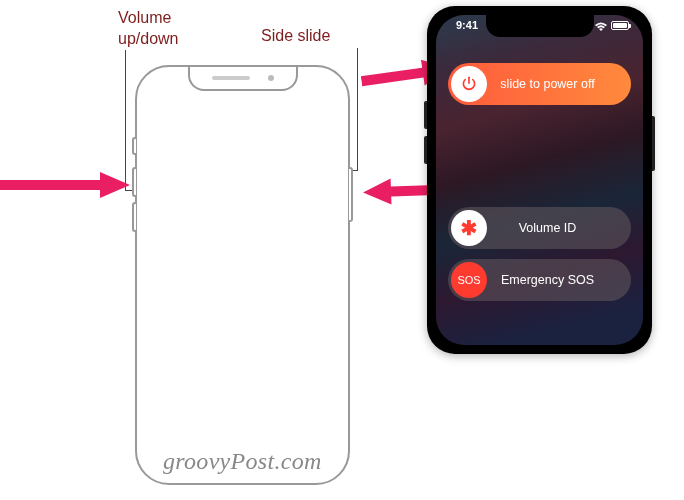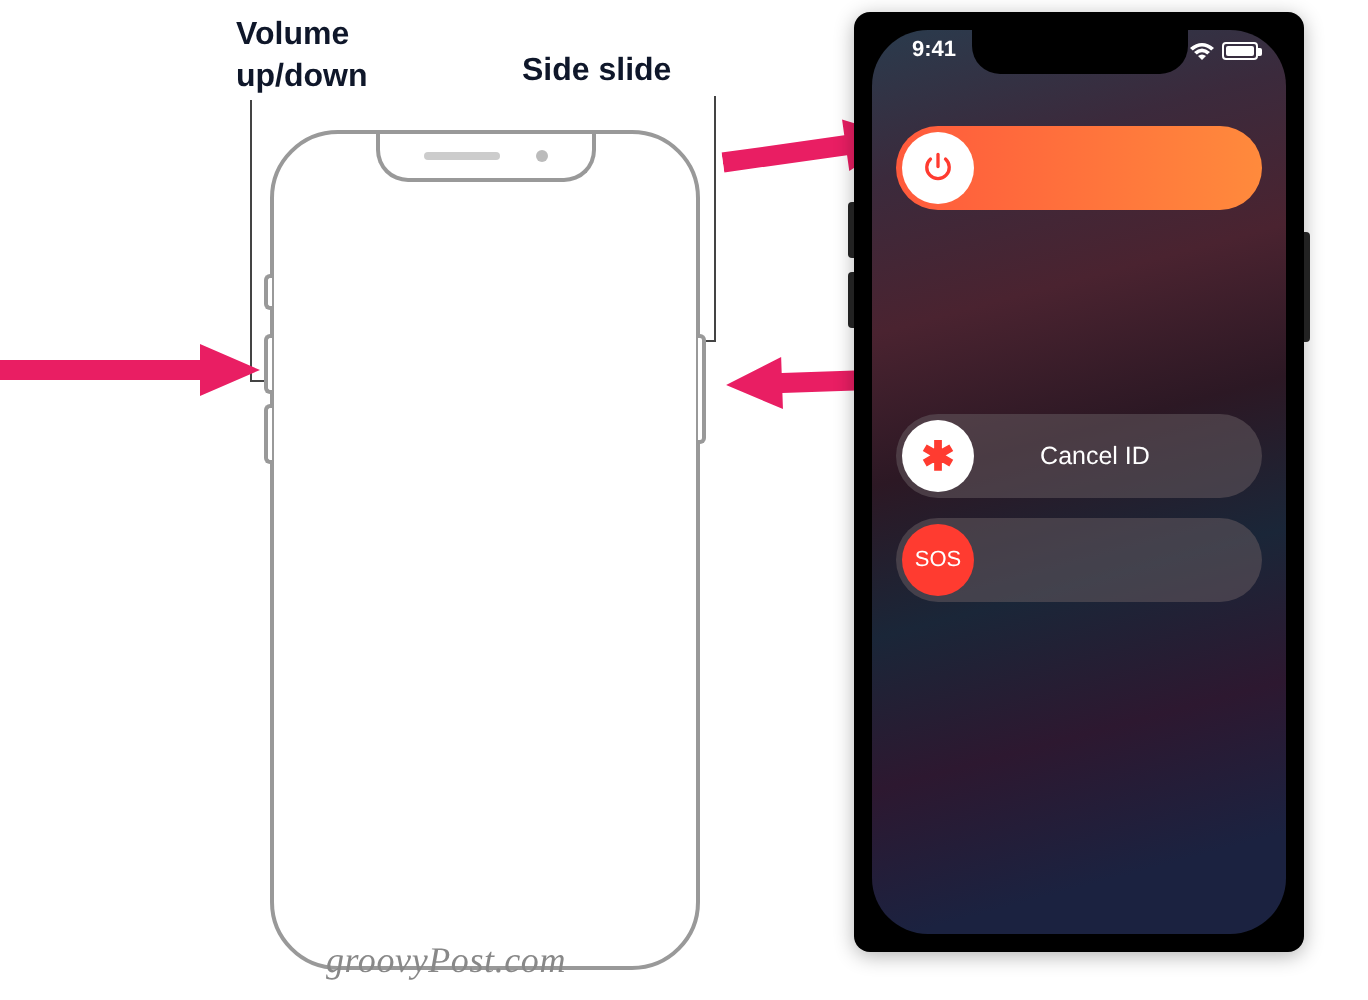"Volume" .label { color: #0f172a -> #7f1d1d; font-weight: bold -> none }
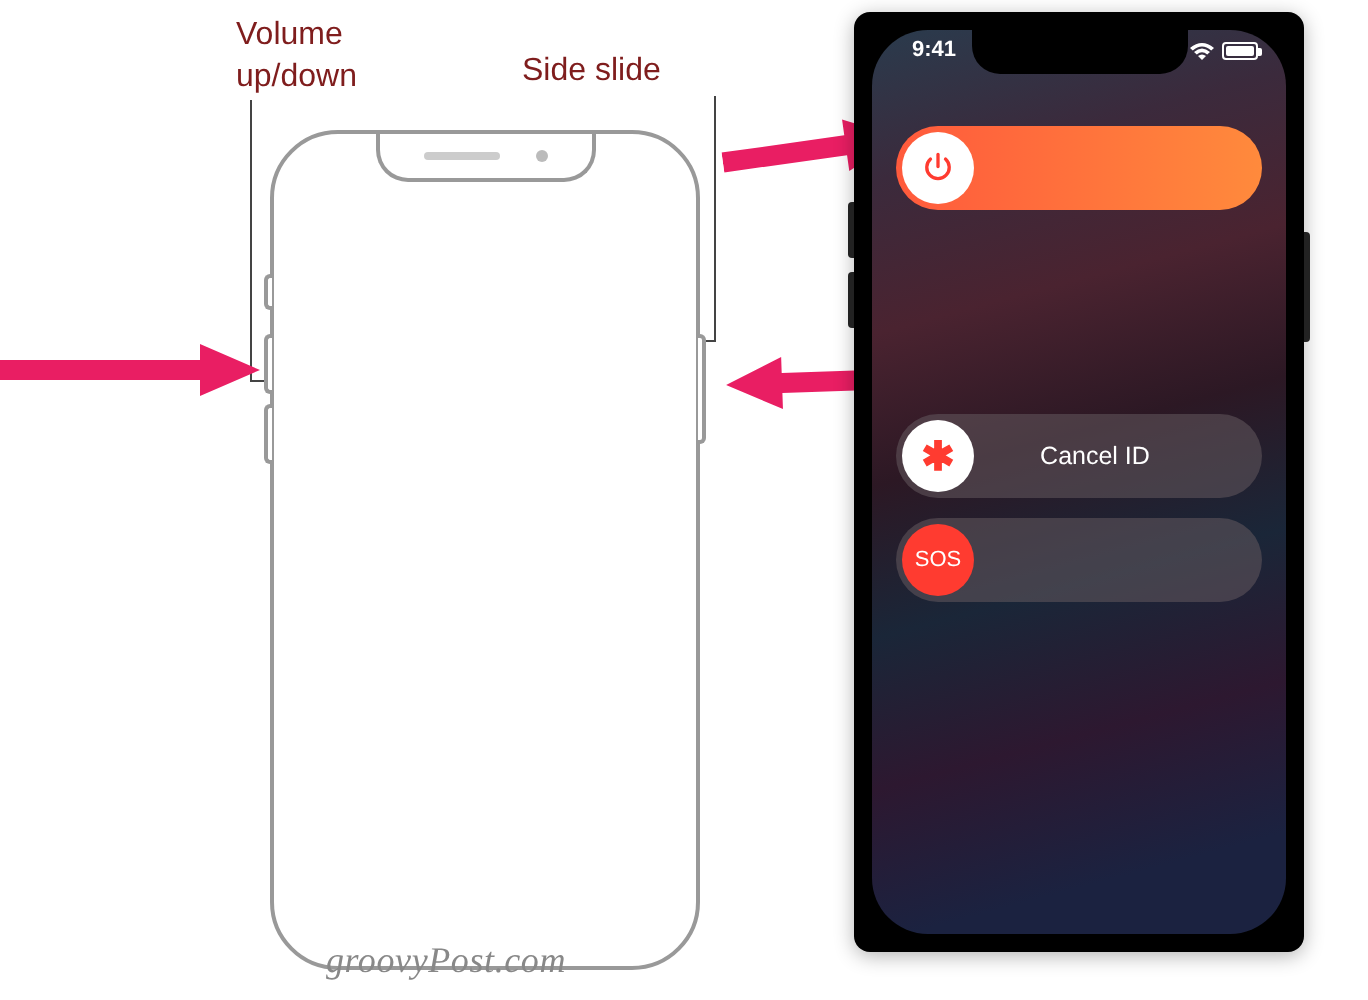"9:41" .phone-shot { border-radius: 8px -> 28px; height: 470px -> 348px }
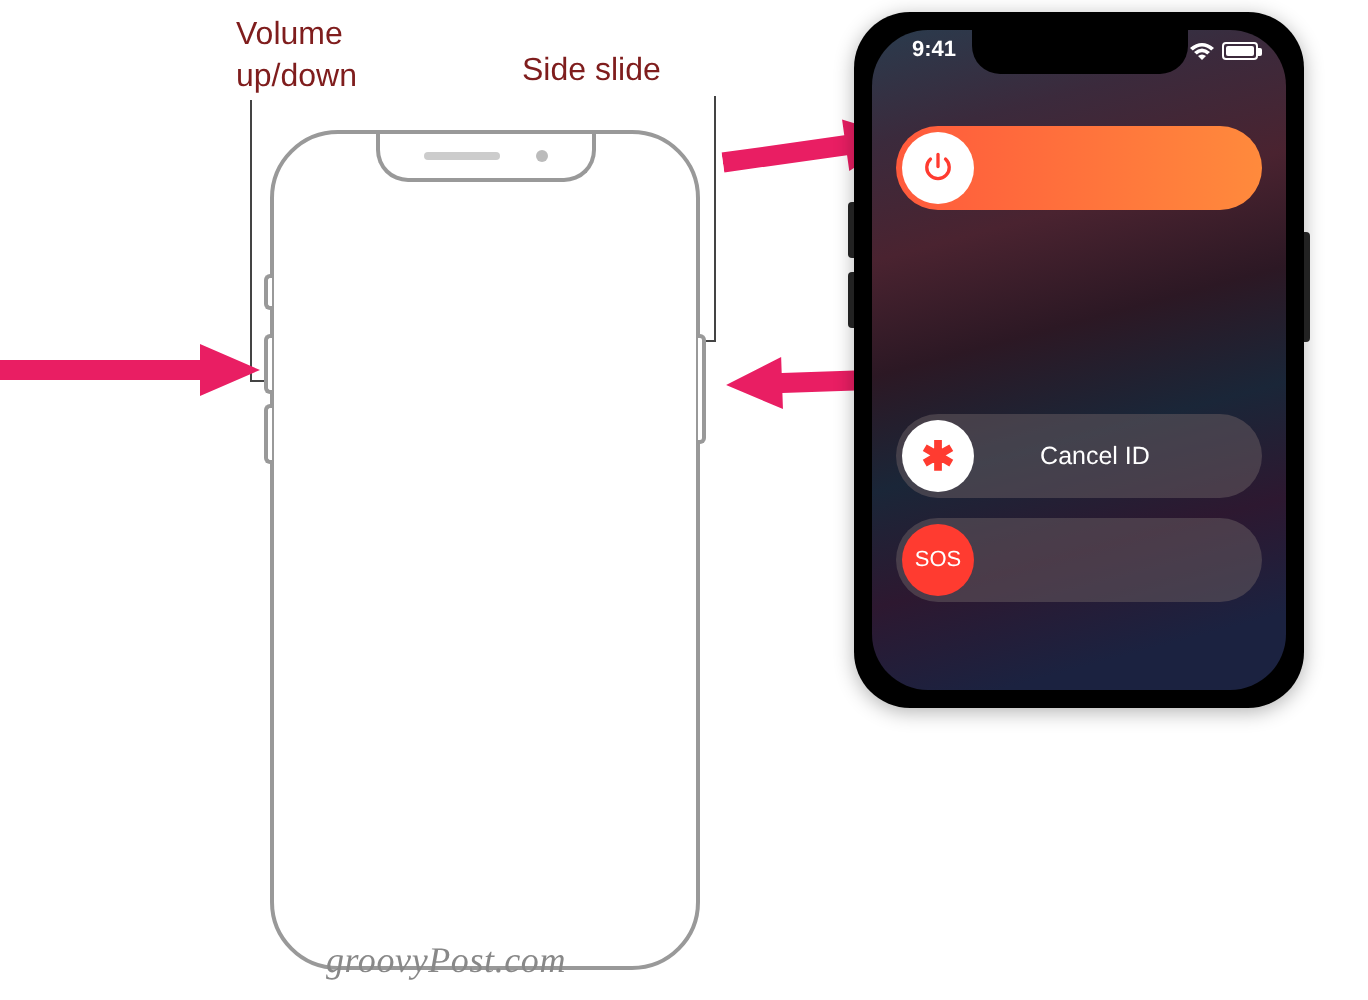"slide to power off" span.slider-label { html: none -> <span>slide to power off</span> }
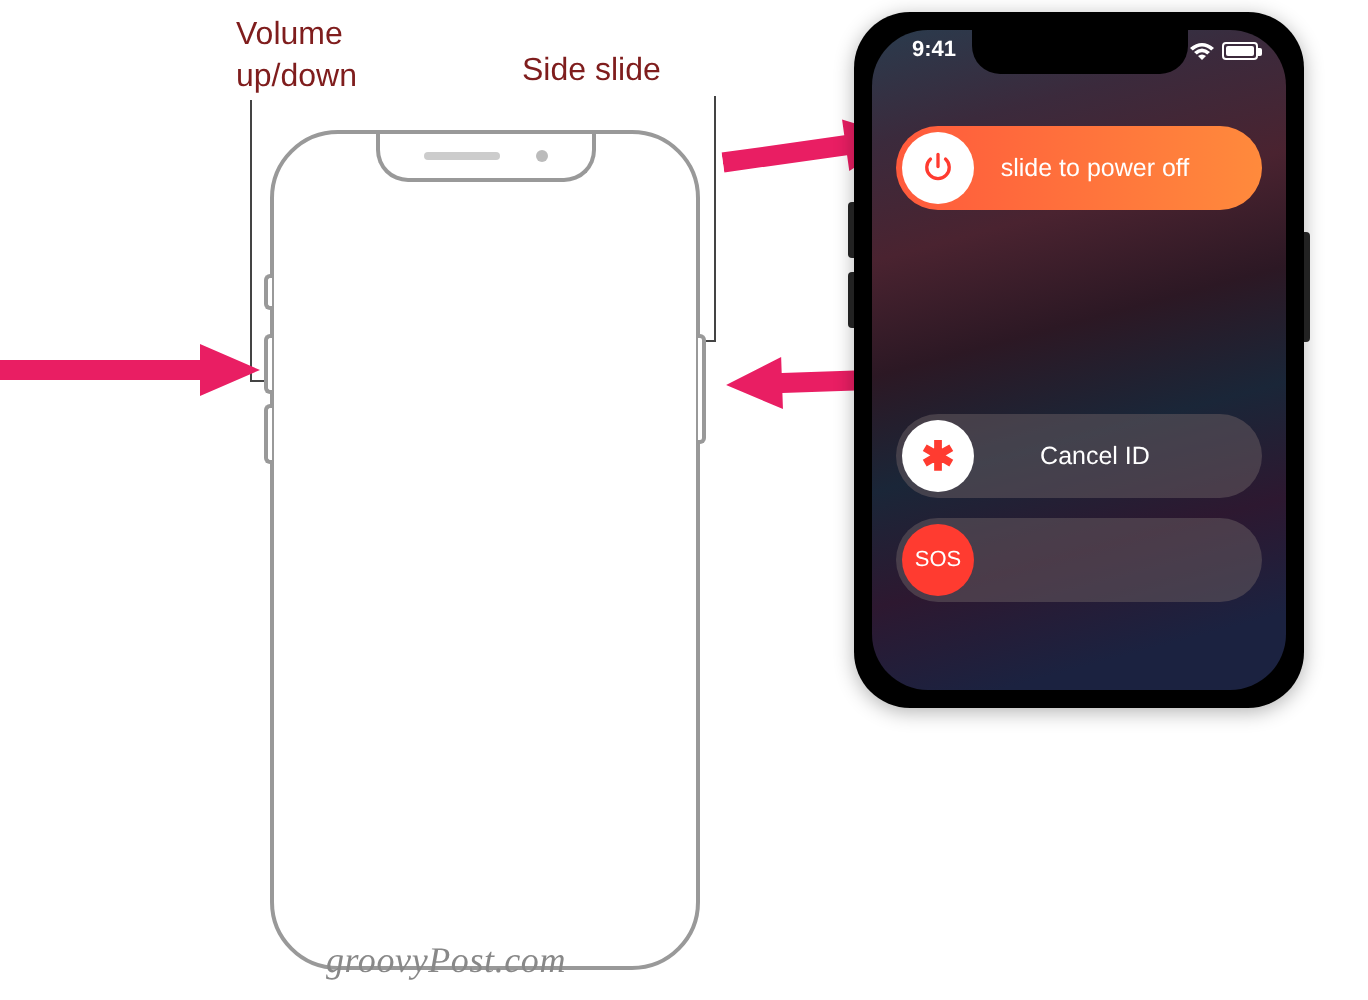"Cancel ID" span.slider-label { text: Cancel -> Volume }
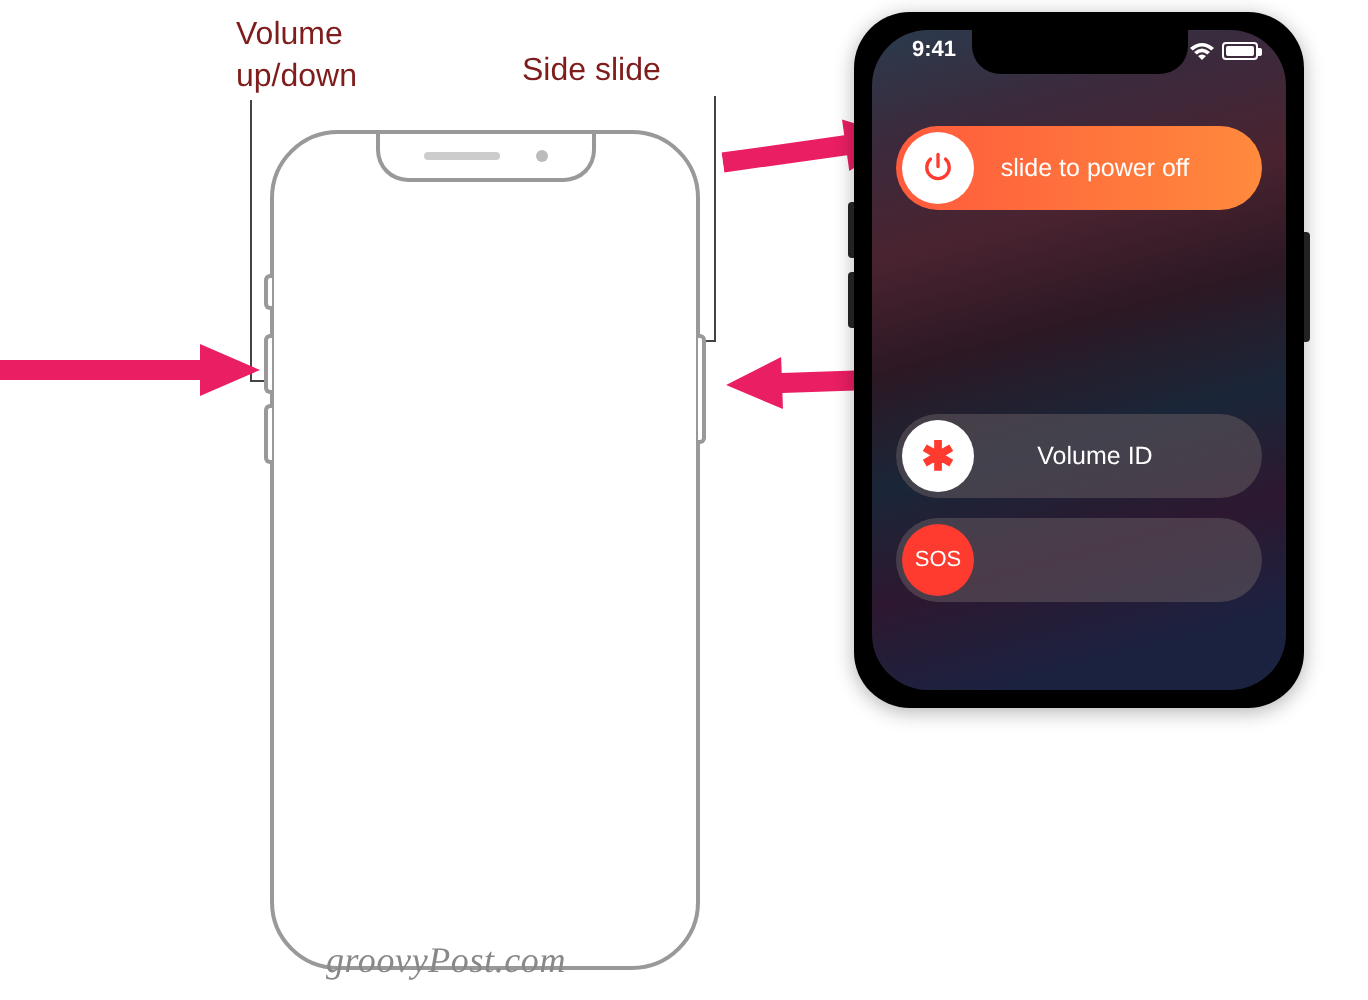"Emergency SOS" span.slider-label { html: none -> <span>Emergency SOS</span> }
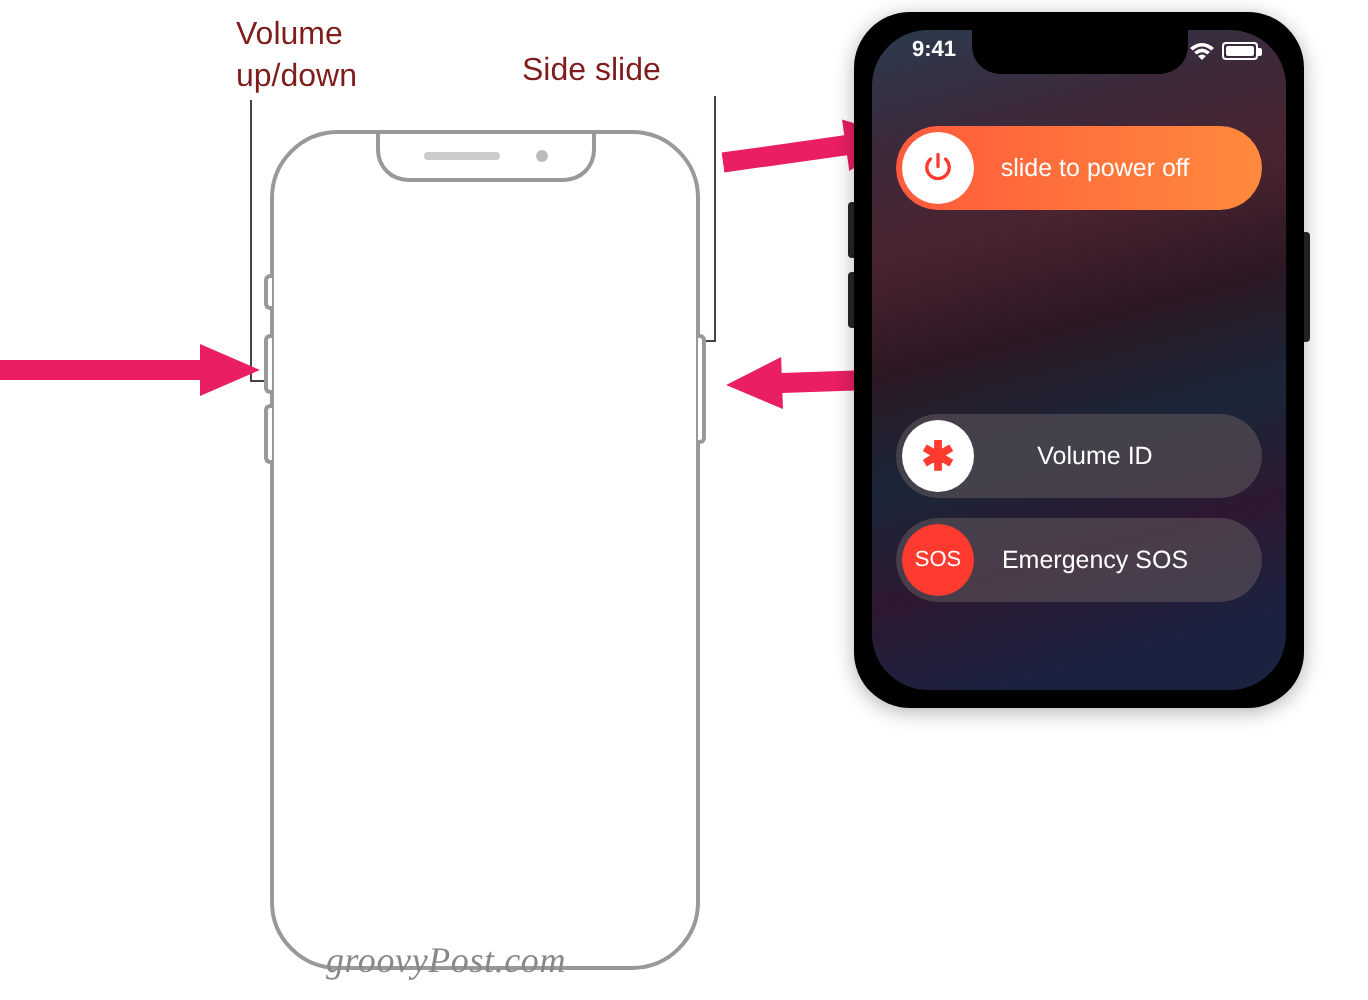"groovyPost.com" .watermark { font-size: 18px -> 24px; margin-top: 22px -> none }
